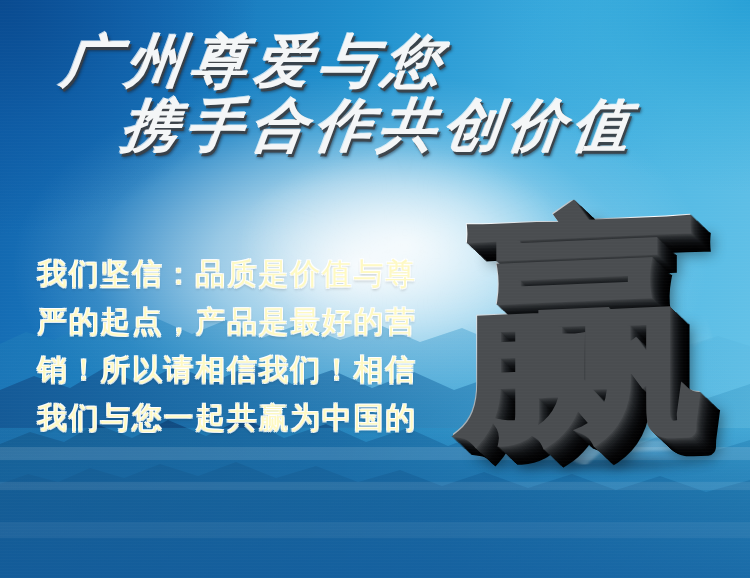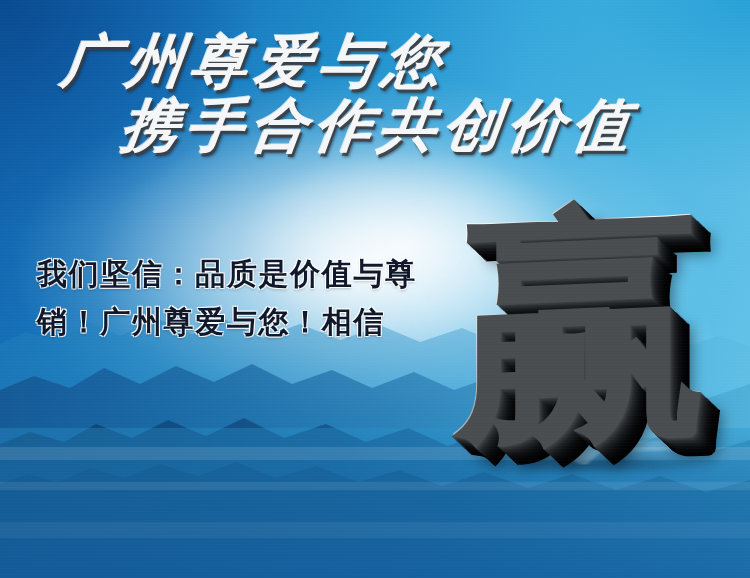"我们坚信：品质是价值与尊" .body-line { color: #0f172a -> #fef9c3; font-weight: 700 -> 400 }
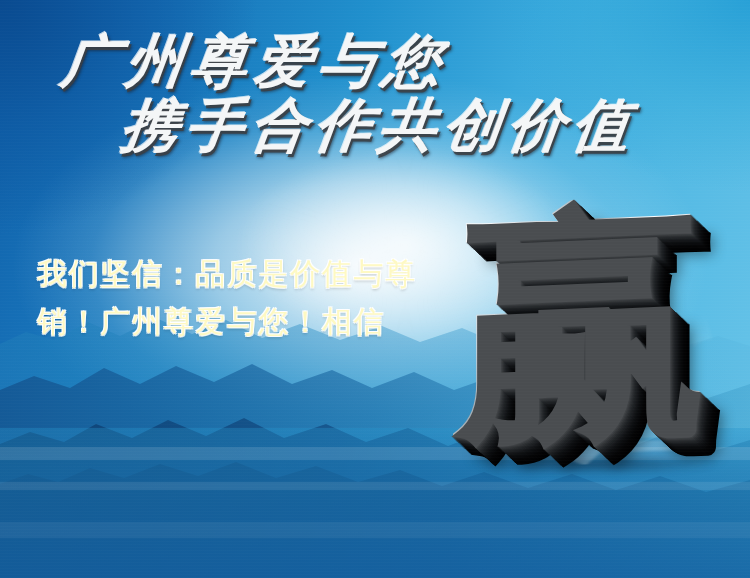"严的起点，产品是最好的营" div.body-line { html: none -> <div>严的起点，产品是最好的营</div> }
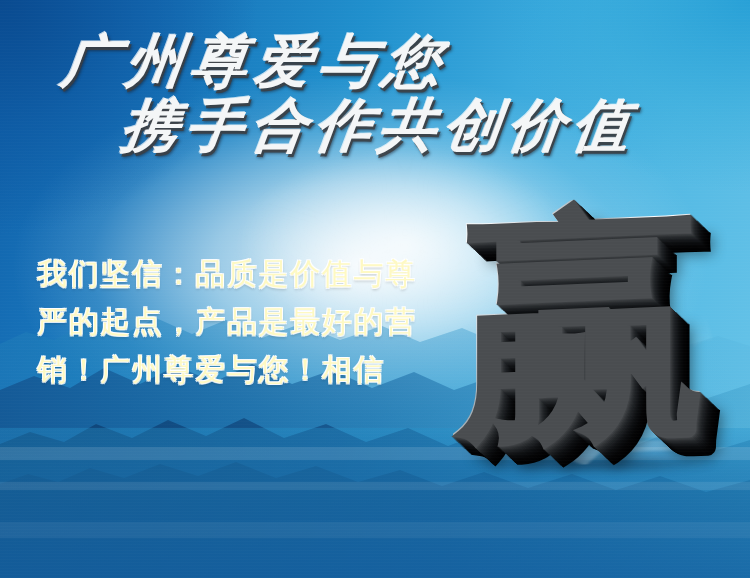"销！广州尊爱与您！相信" div.body-line { text: 广州尊爱与您 -> 所以请相信我们 }
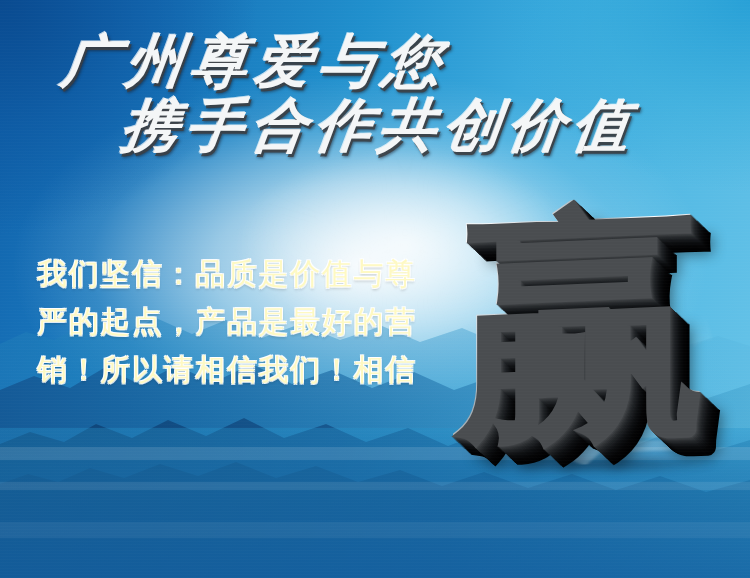"我们与您一起共赢为中国的" div.body-line { html: none -> <div>我们与您一起共赢为中国的</div> }
